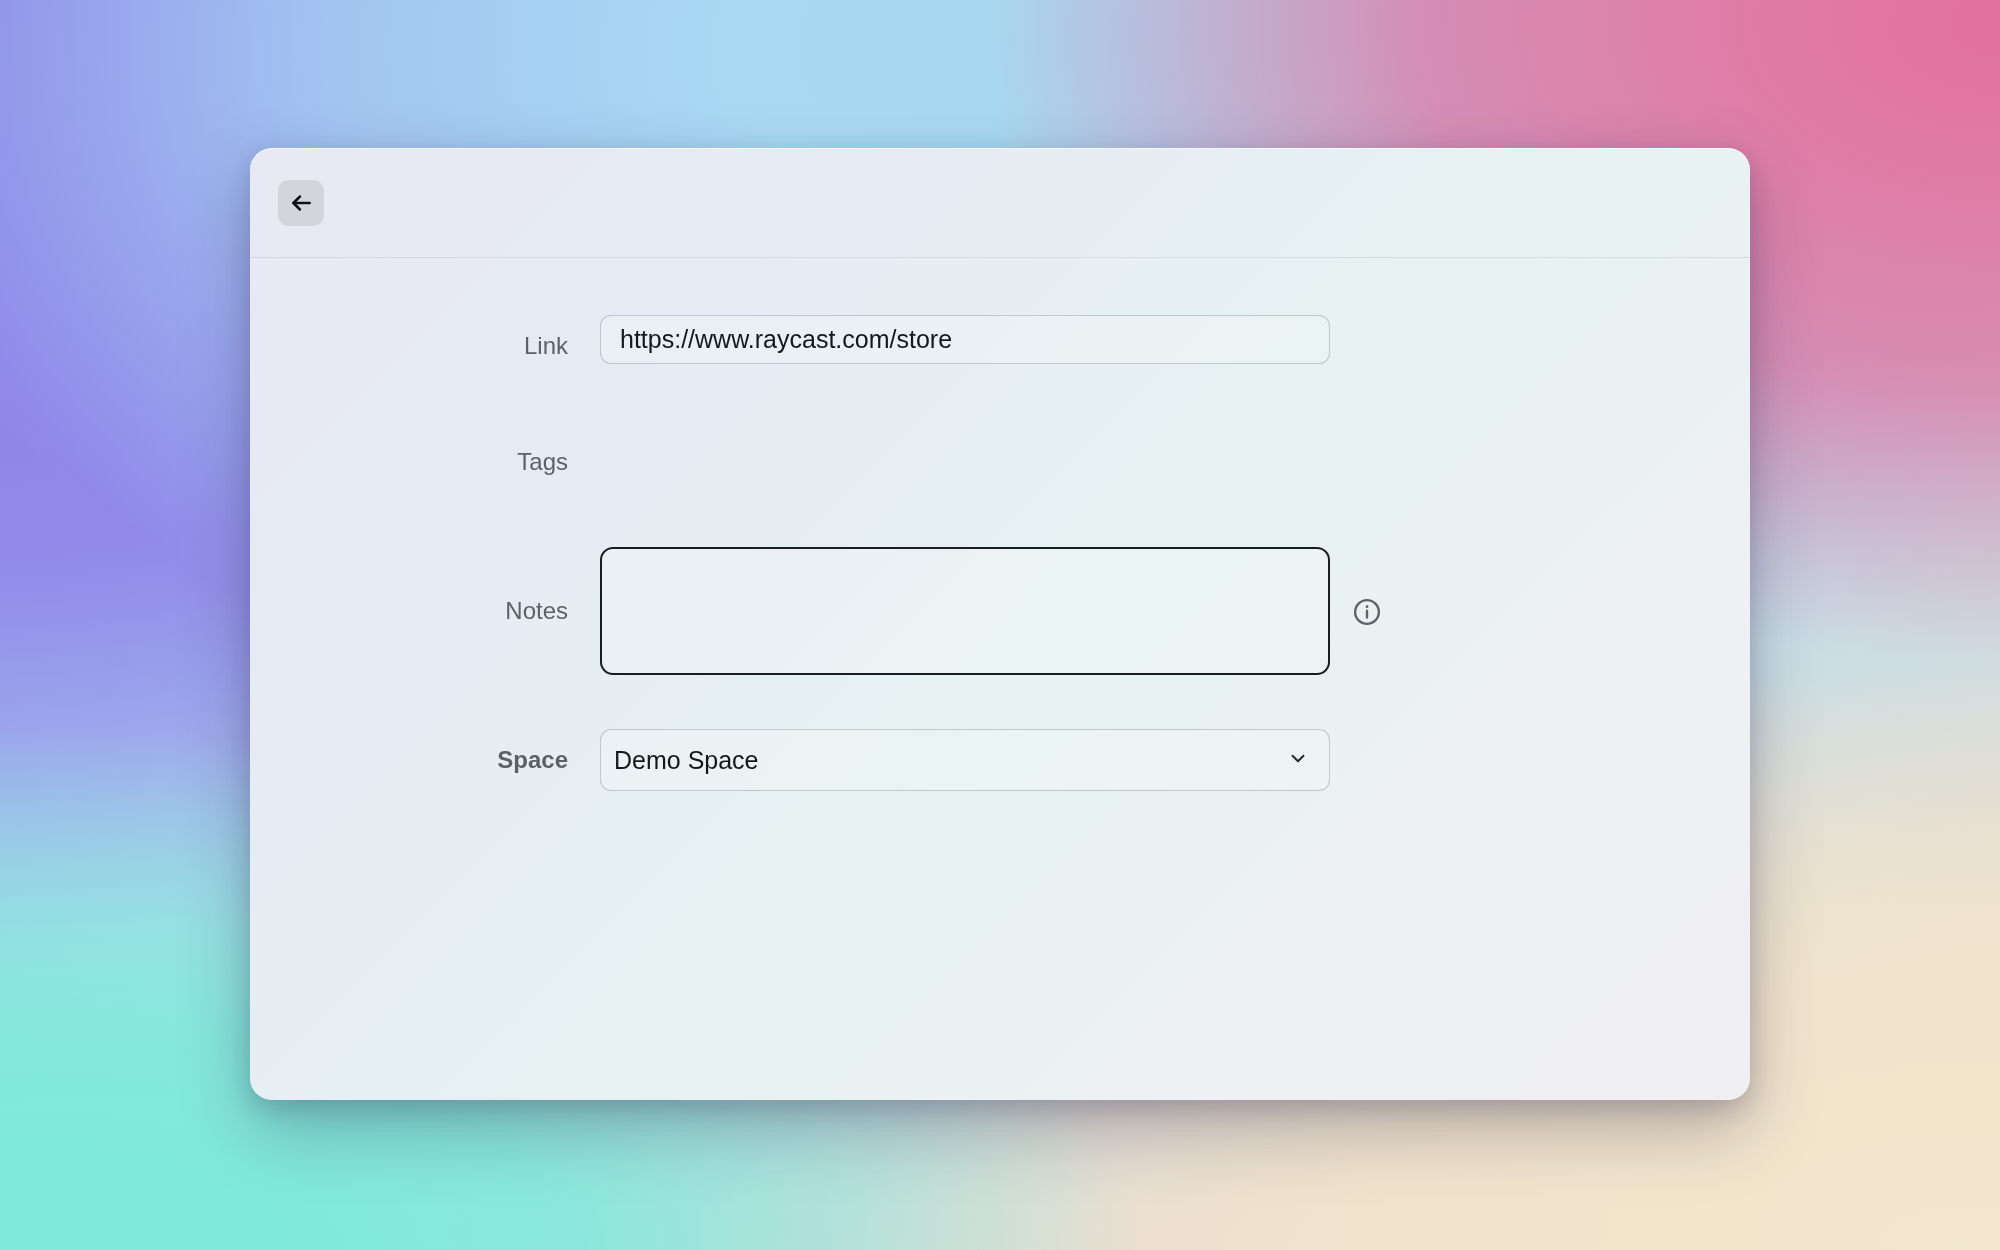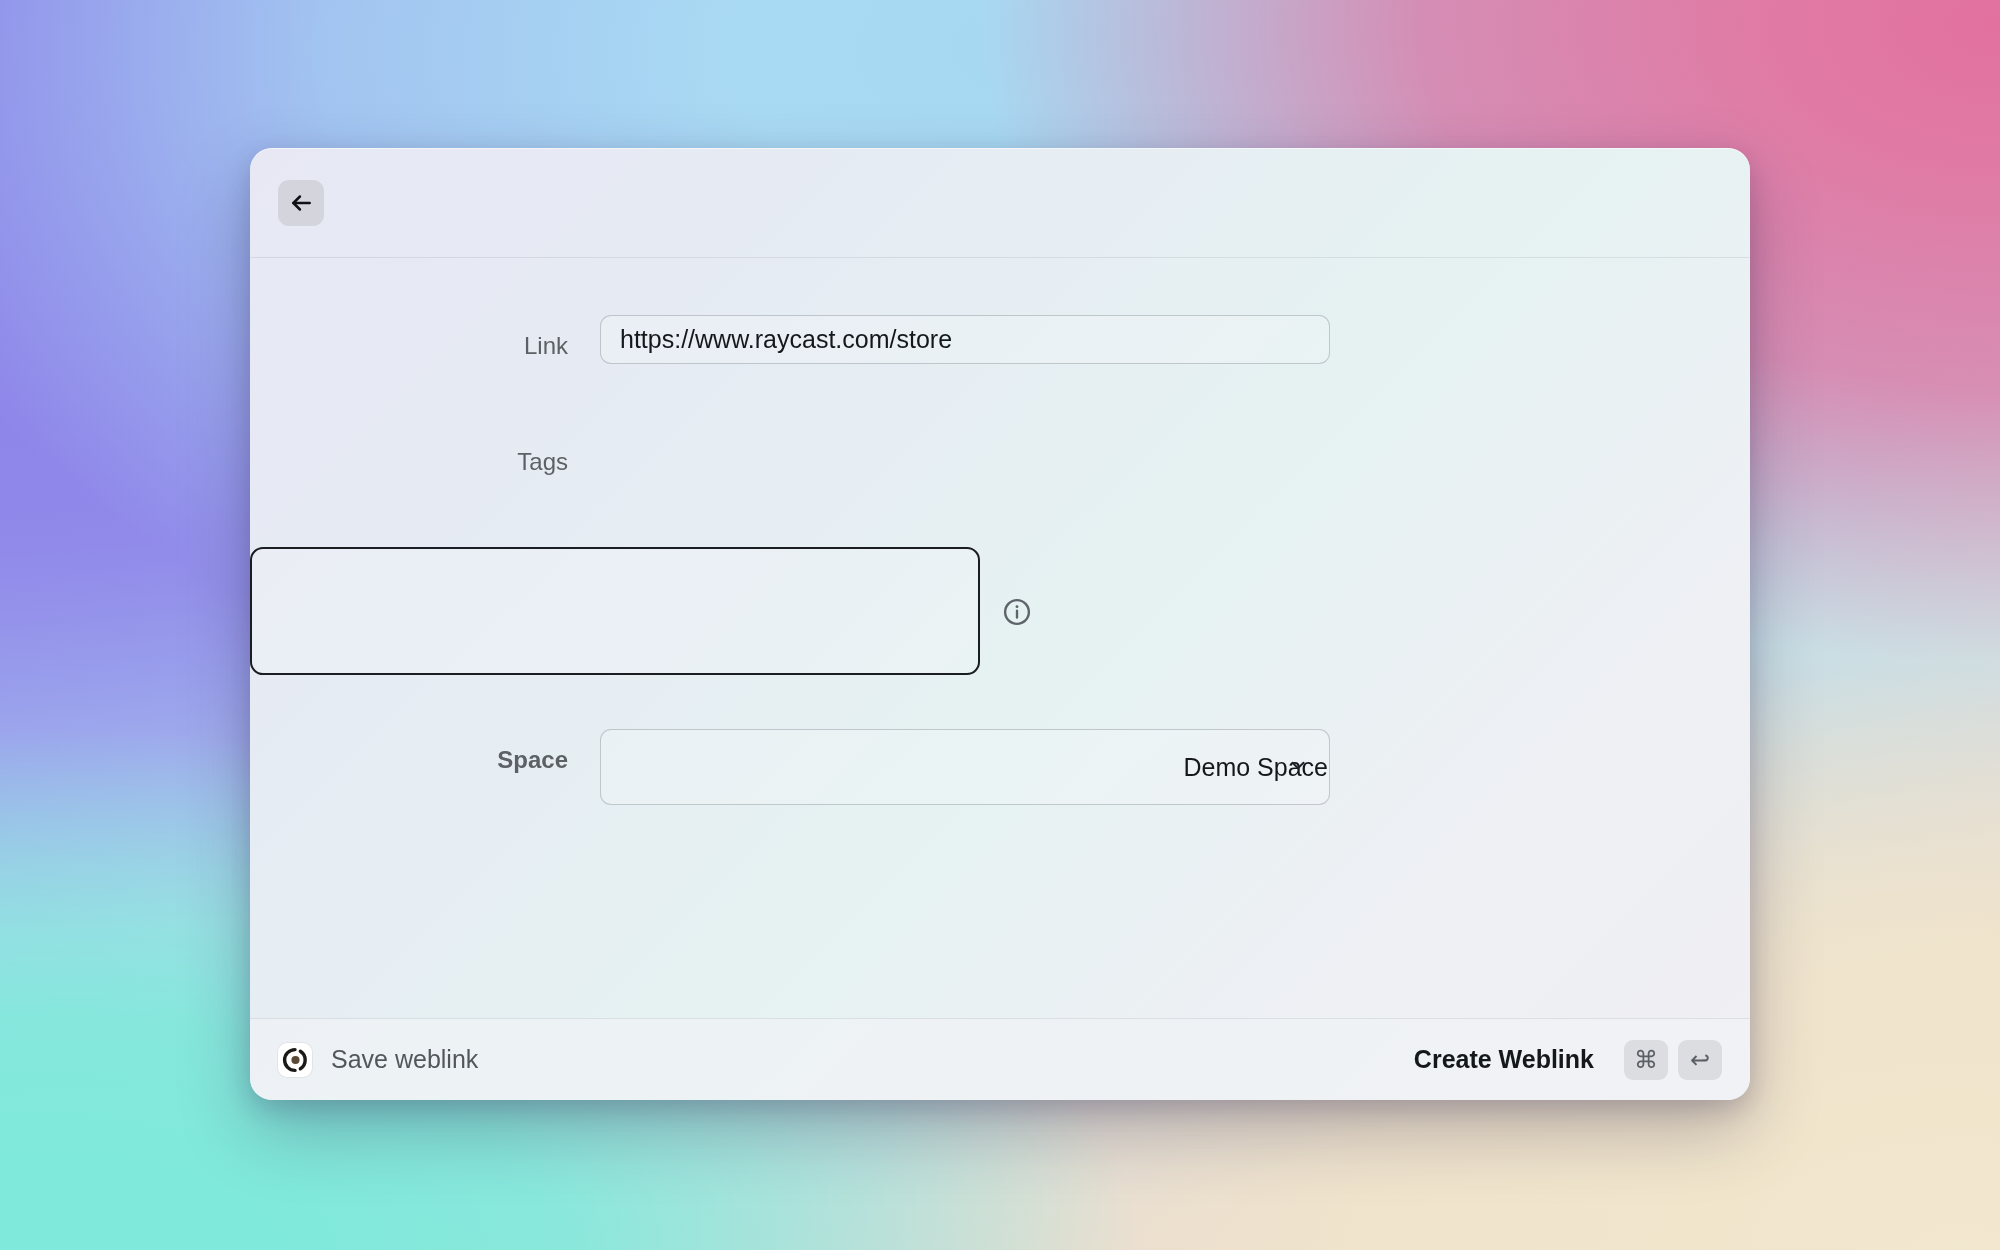"Notes" div.row-label { html: none -> <div>Notes</div> }
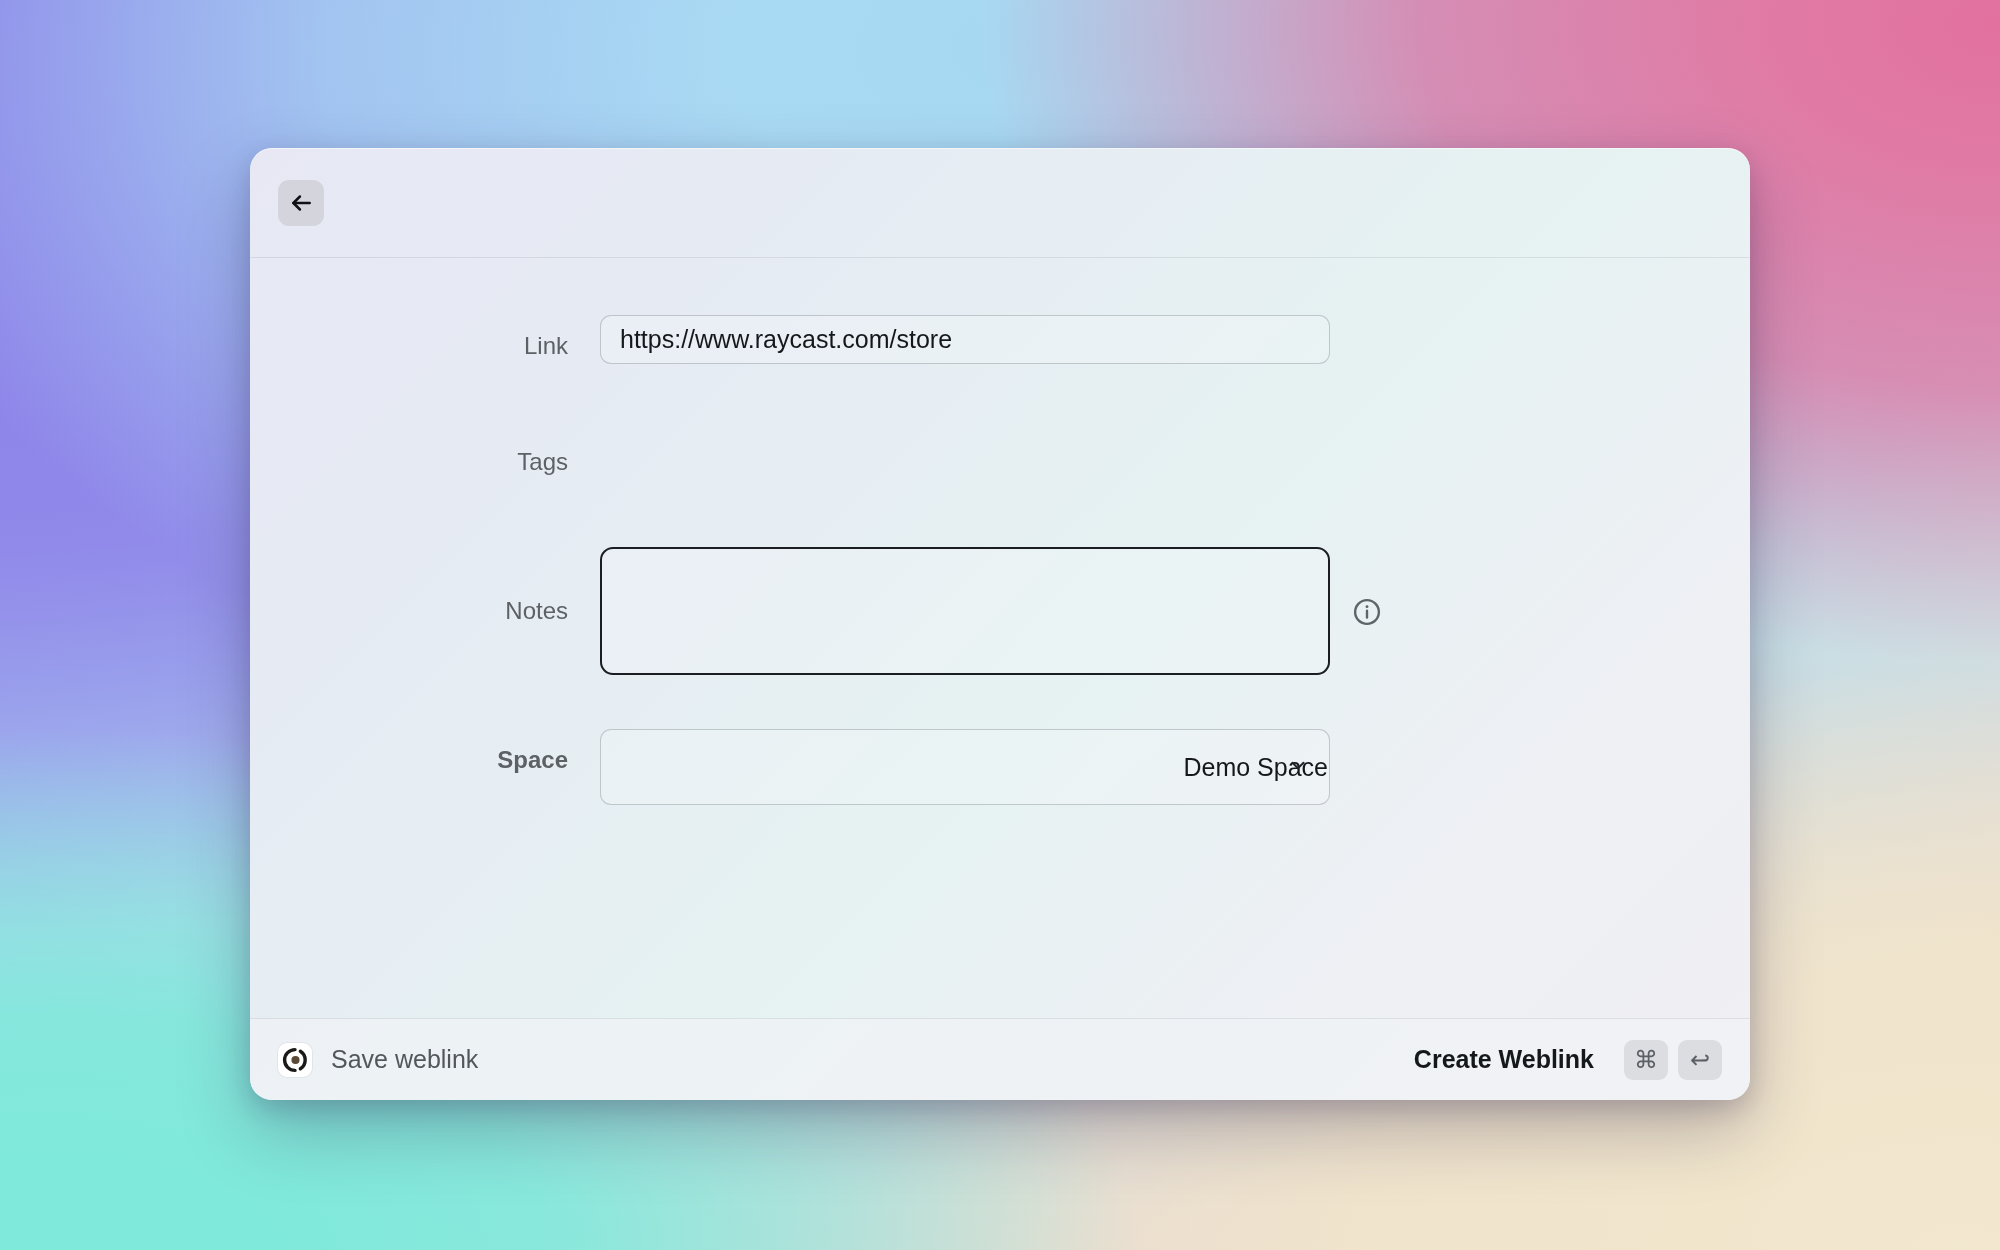"Demo Space" .select-field { height: 76px -> 62px; justify-content: flex-end -> none; padding: 0 1px -> 0 13px }
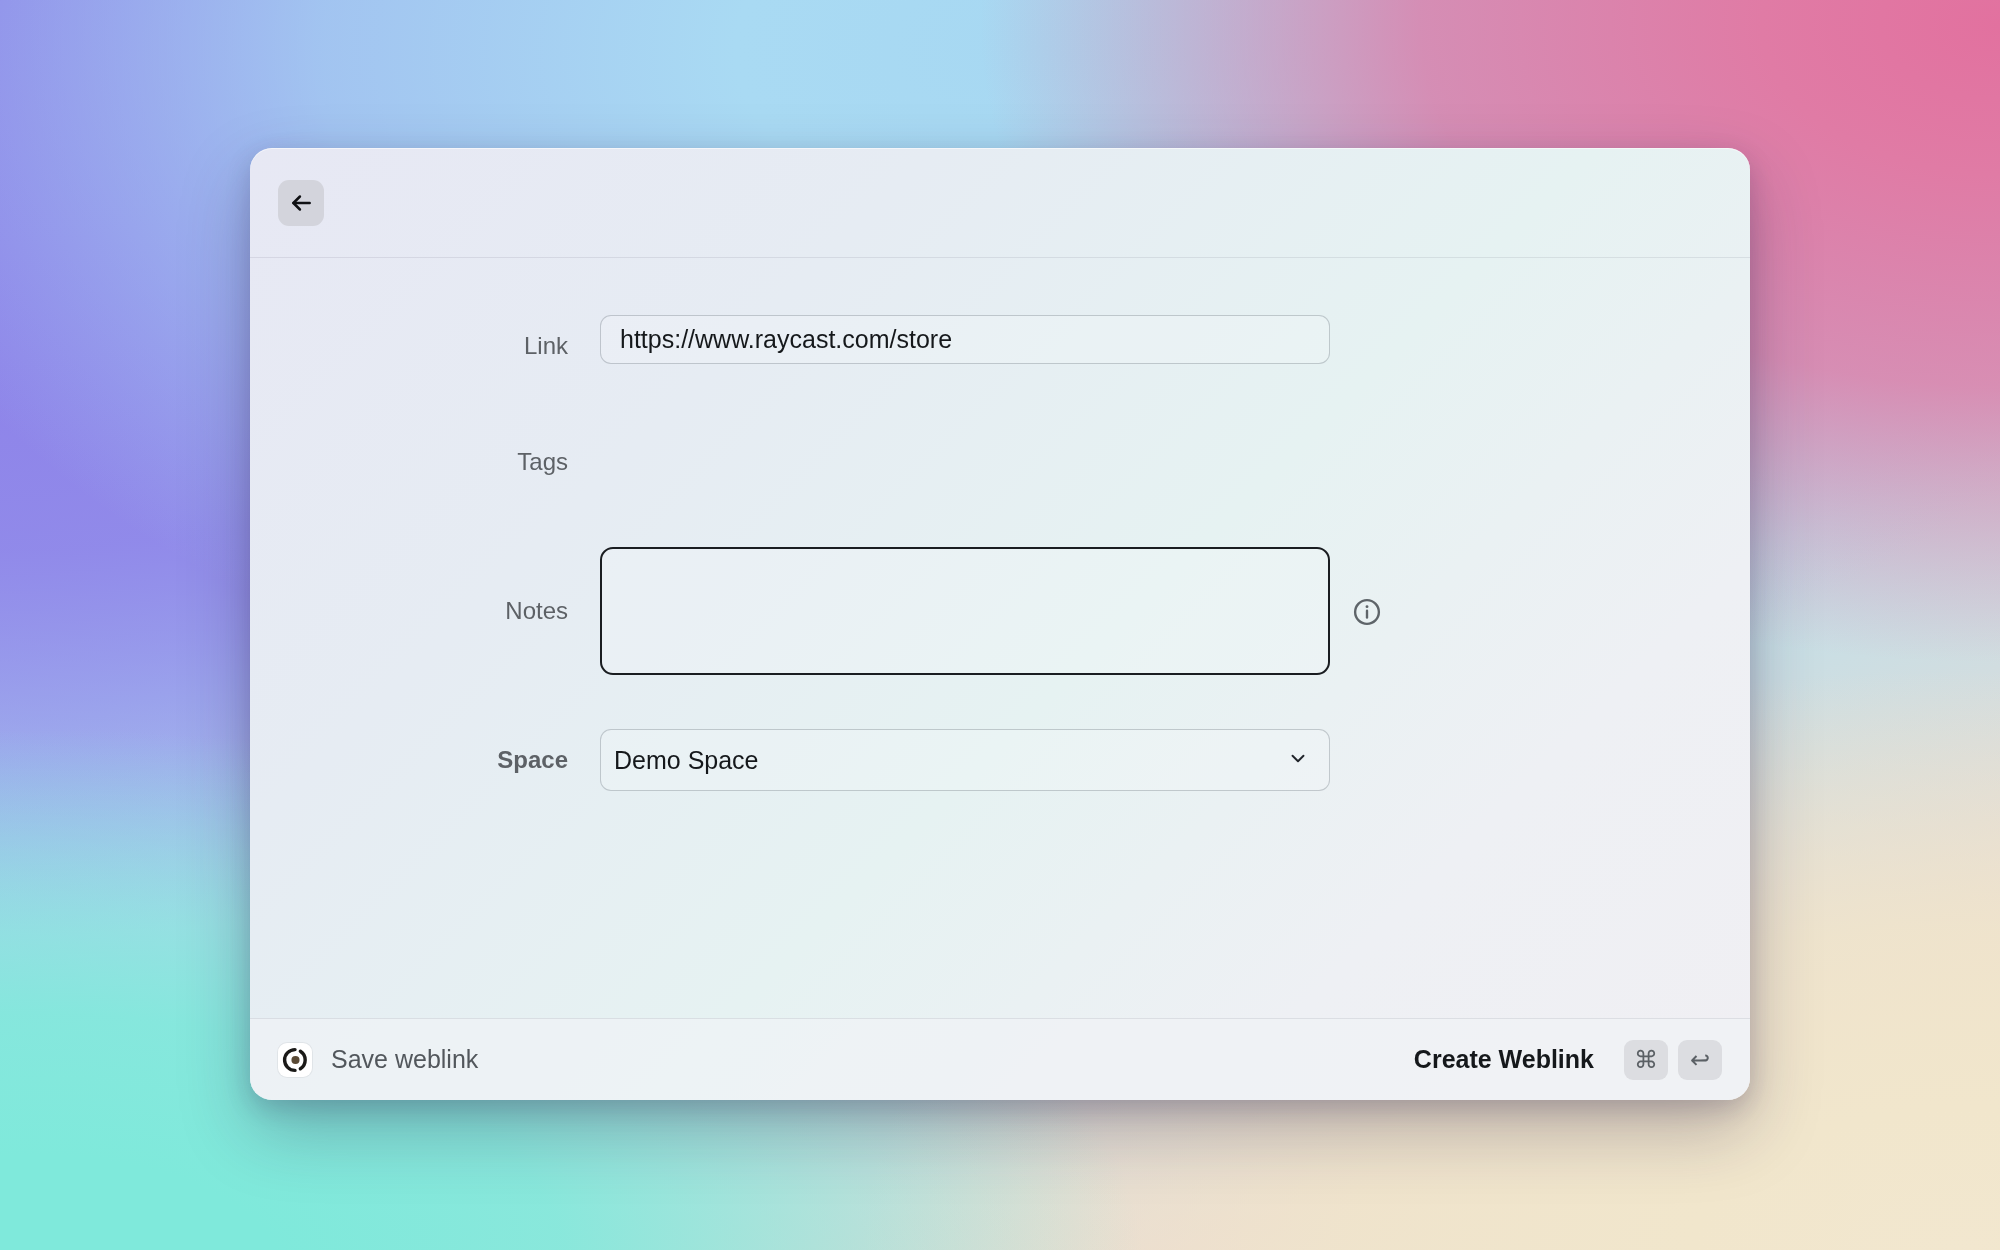"Save weblink" div { html: <div> <span> <svg> <path></path> <path></path> <circle></circle> </svg> </span> <span>Save weblink</span> <div> <span>Create Weblink</span> <span>⌘</span> <span>↩</span> </div> </div> -> none }
